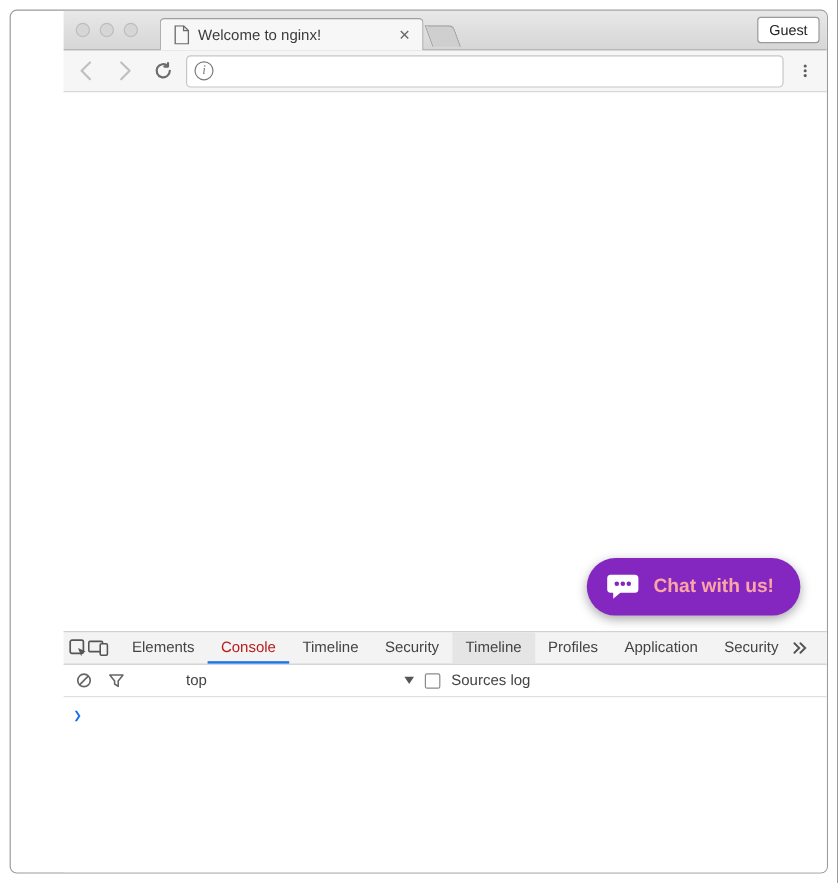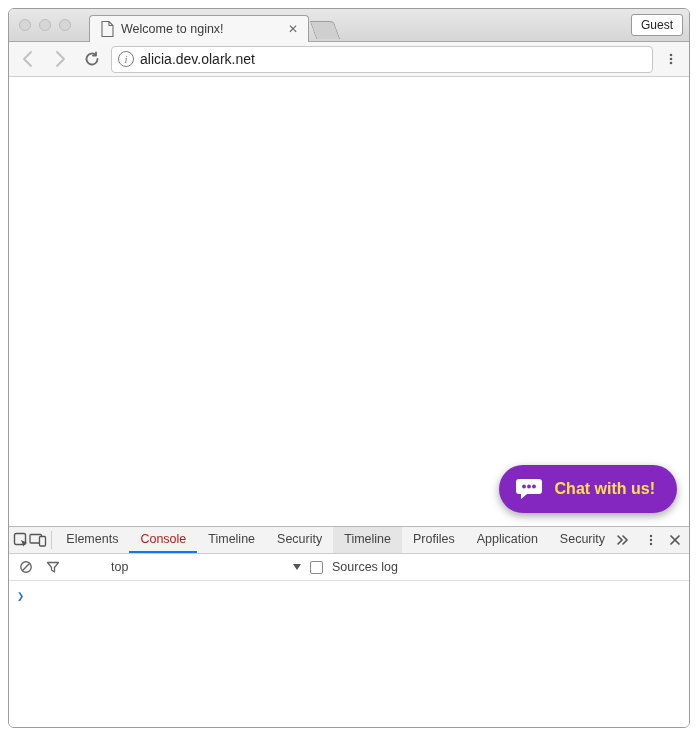"Welcome to nginx!" .browser { padding-left: none -> 44px }
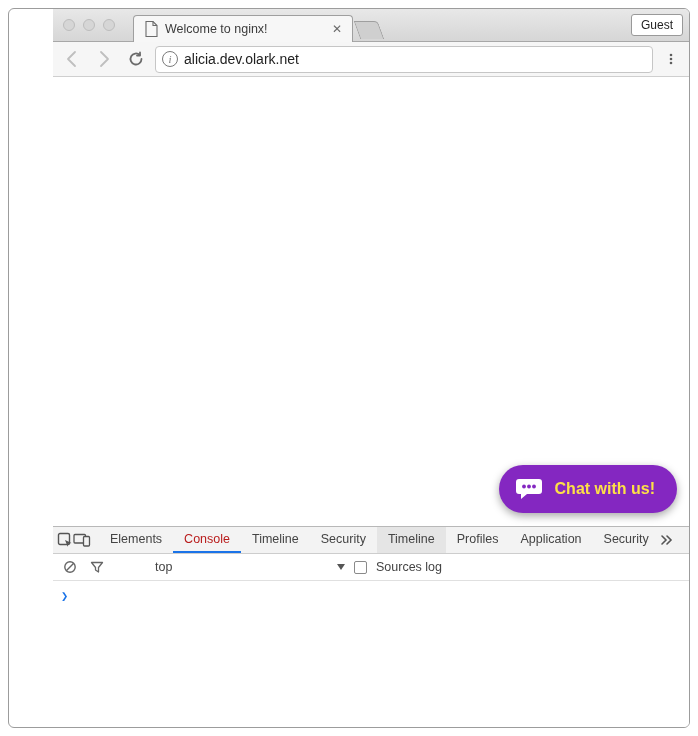"alicia.dev.olark.net" input.url { html: <input> -> none }
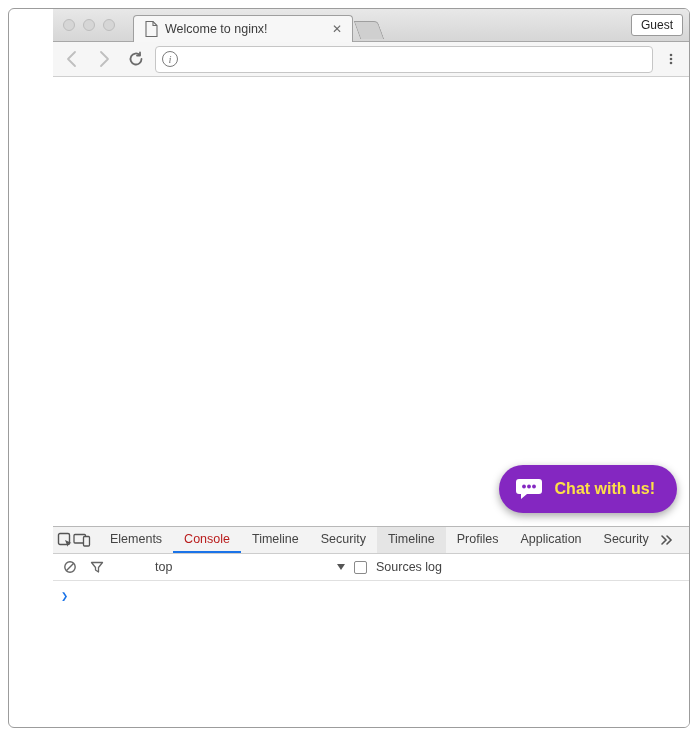"Chat with us!" .chat-widget { color: #fde047 -> #fca5a5; right: 12px -> 22px }
